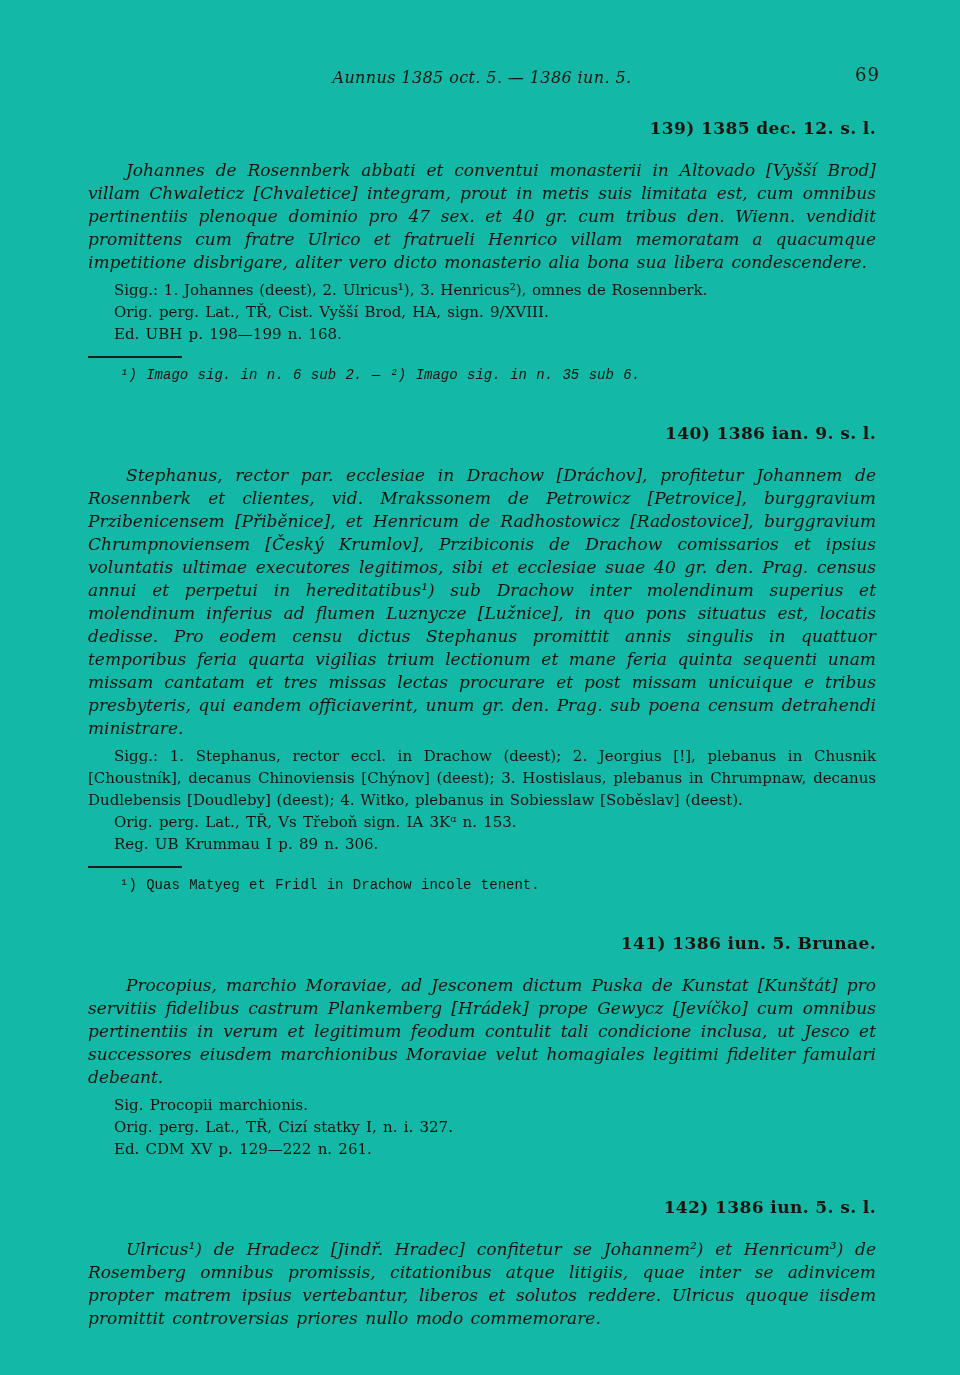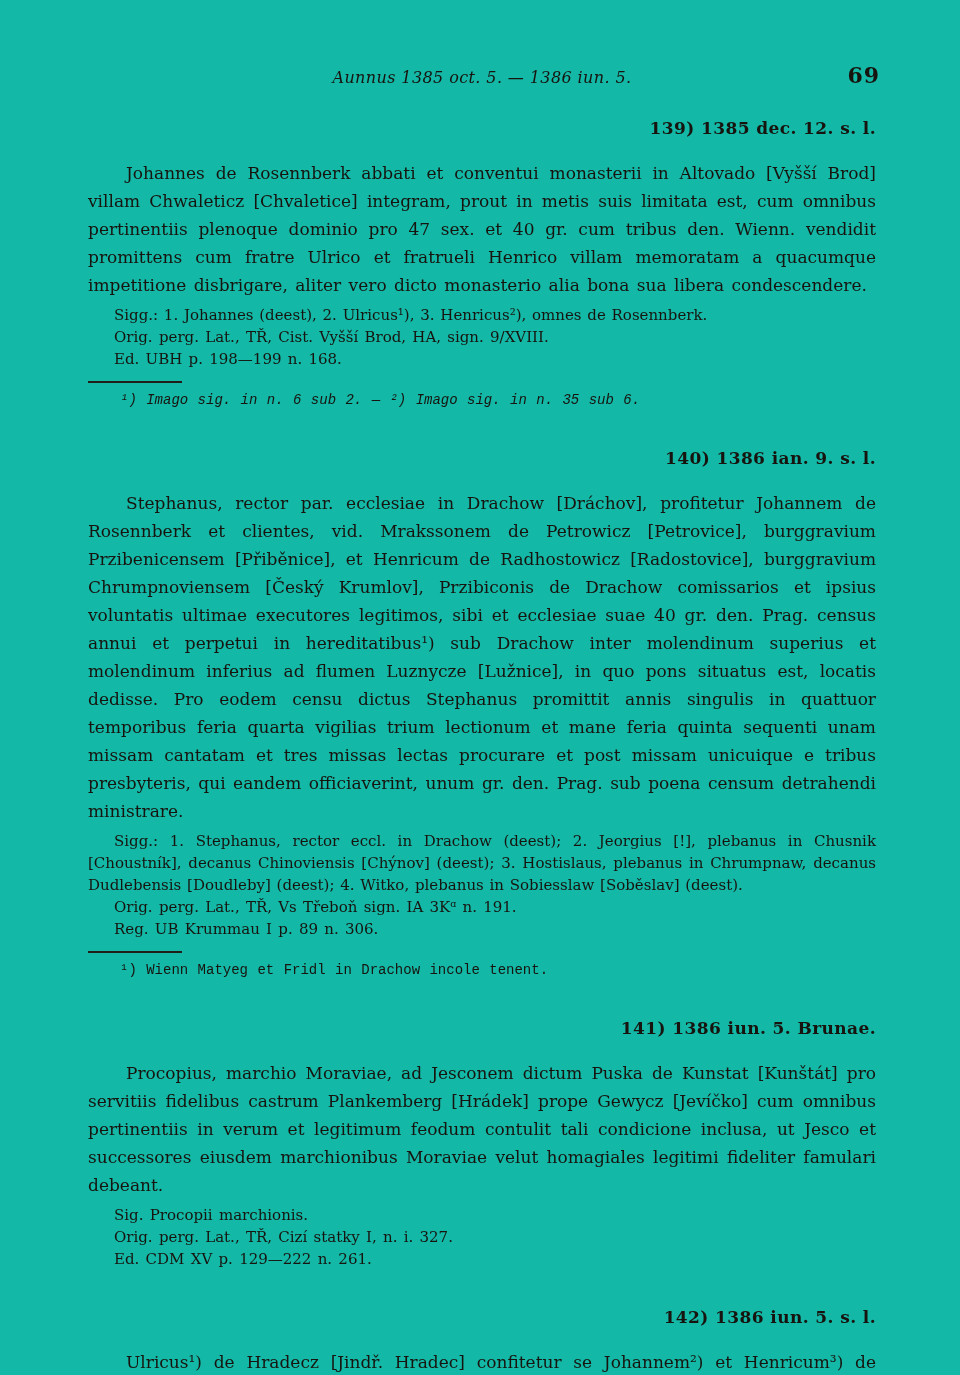"69" .page-number { font-size: 22px -> 18px; font-weight: bold -> normal }
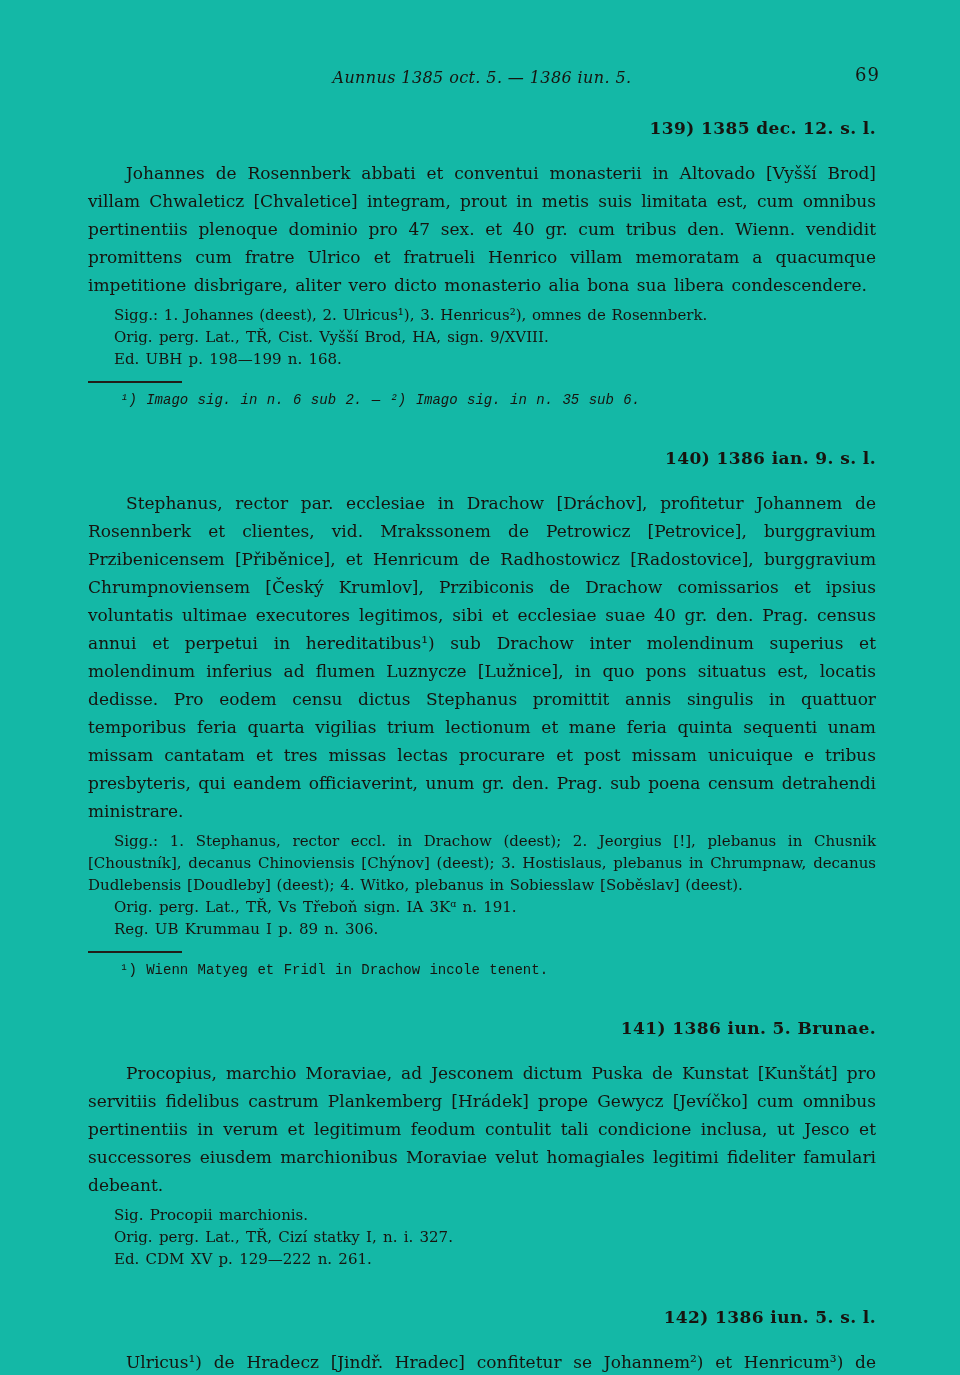"Johannes de Rosennberk abbati et" .body-par { font-style: none -> italic; line-height: 28px -> 23px }
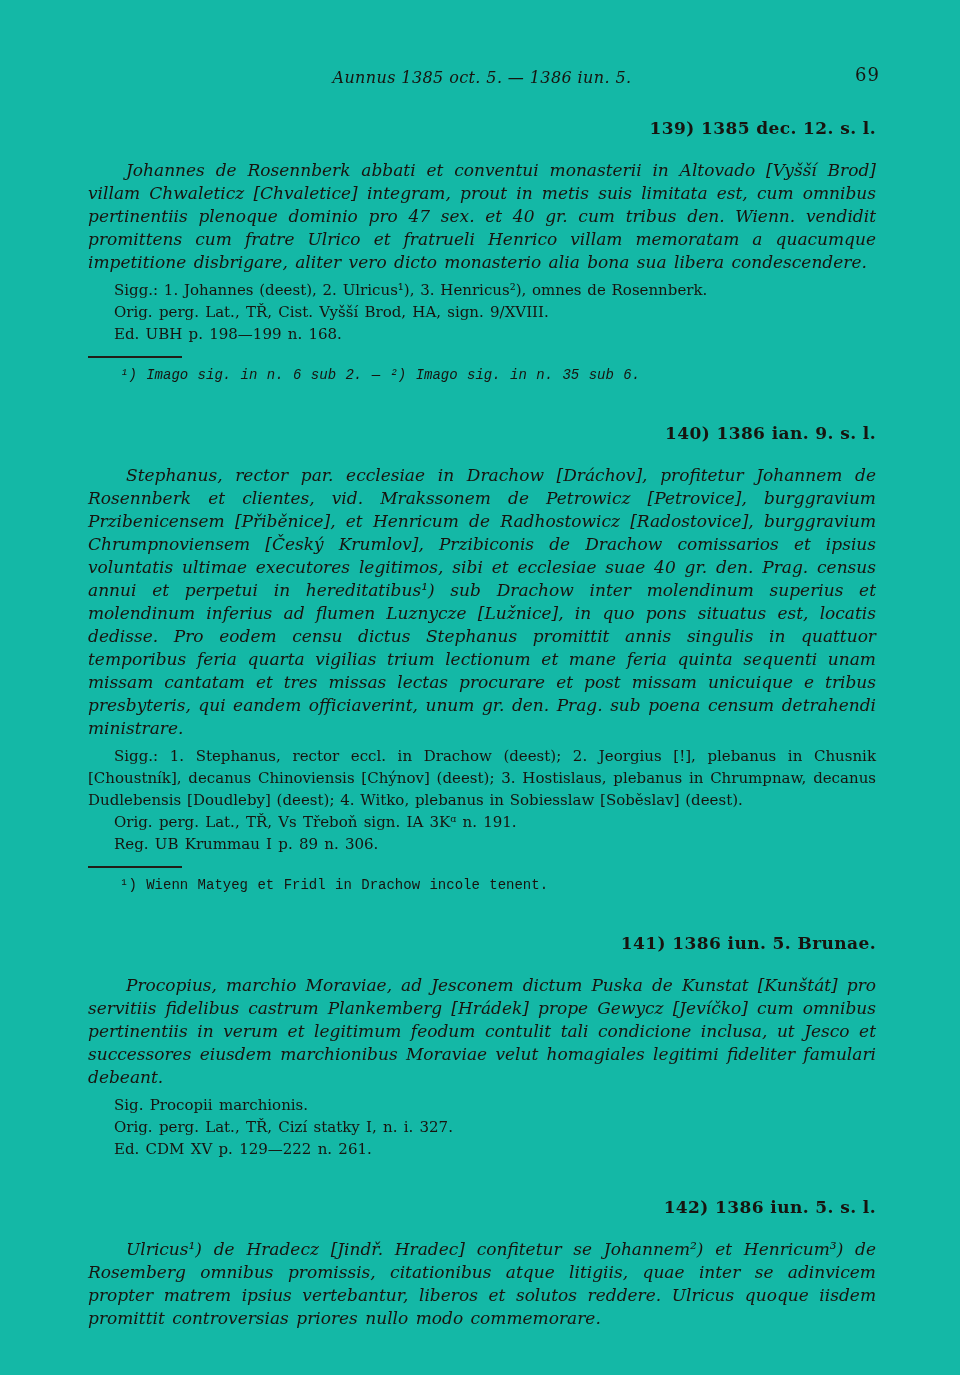"Orig. perg. Lat., TŘ, Vs" p.app-ref { text: 191 -> 153 }
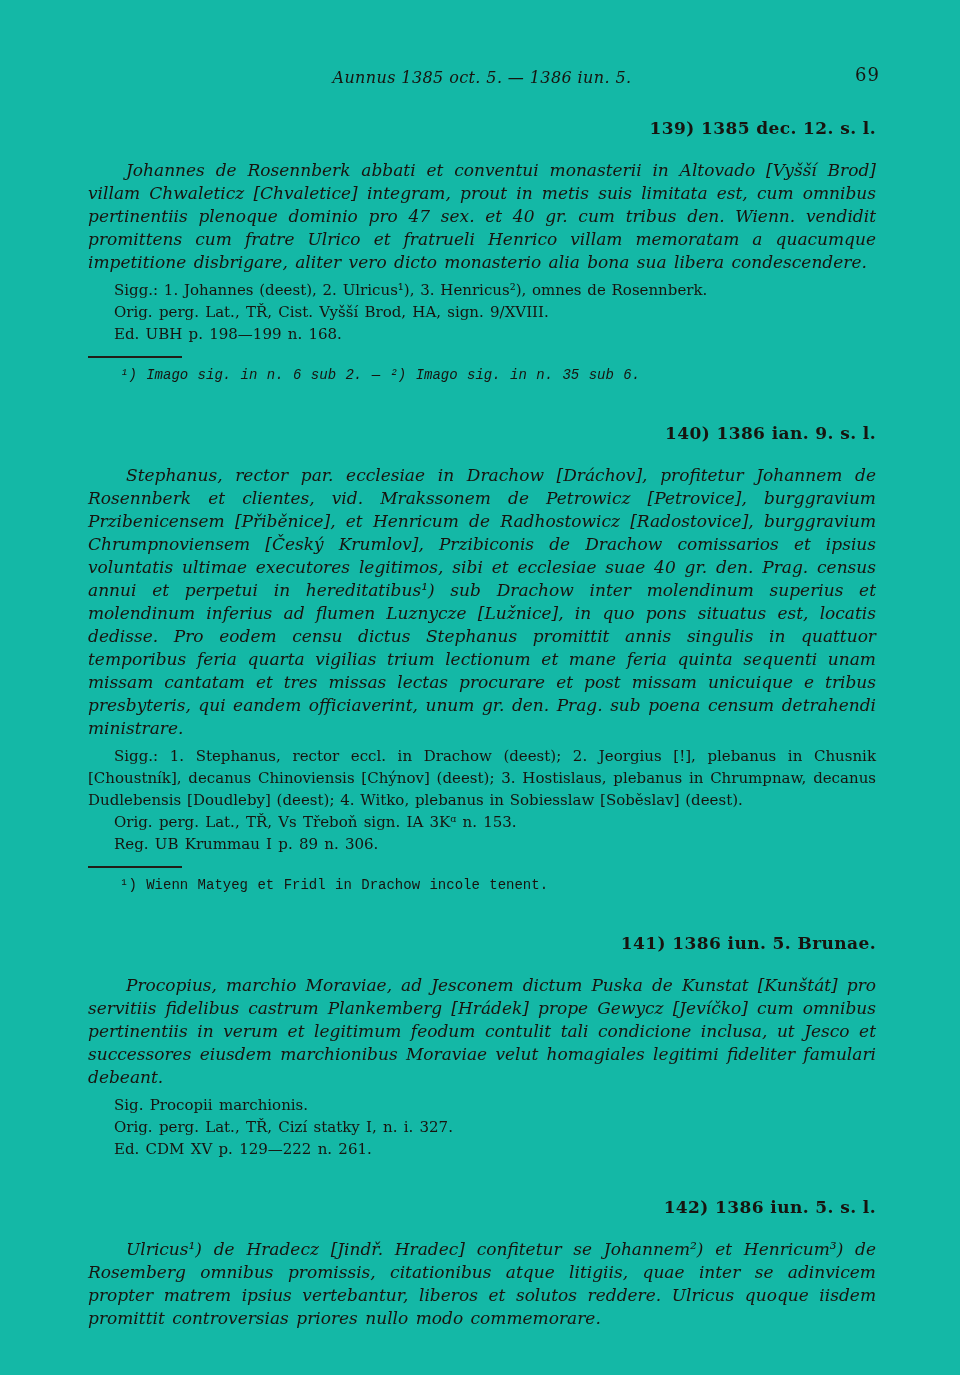"¹) Wienn Matyeg et Fridl" p.footnote { text: Wienn -> Quas }
